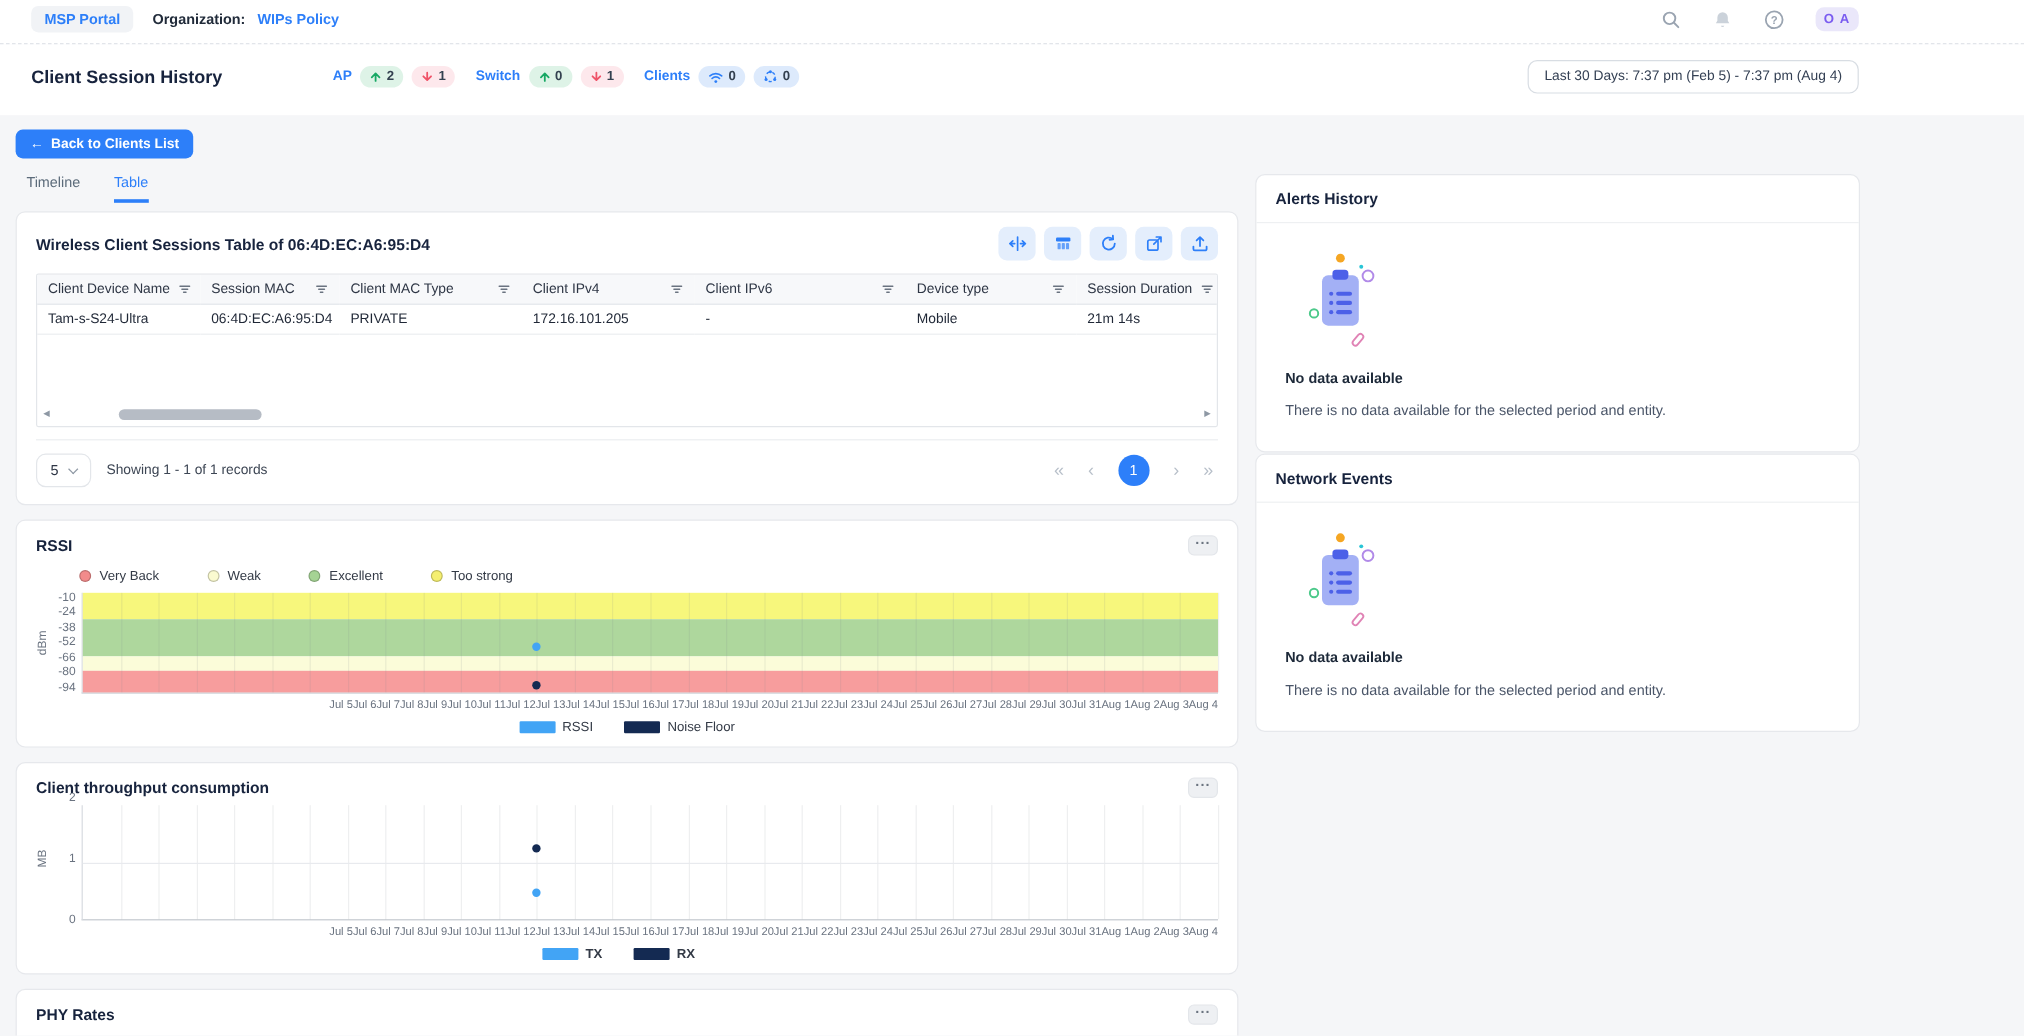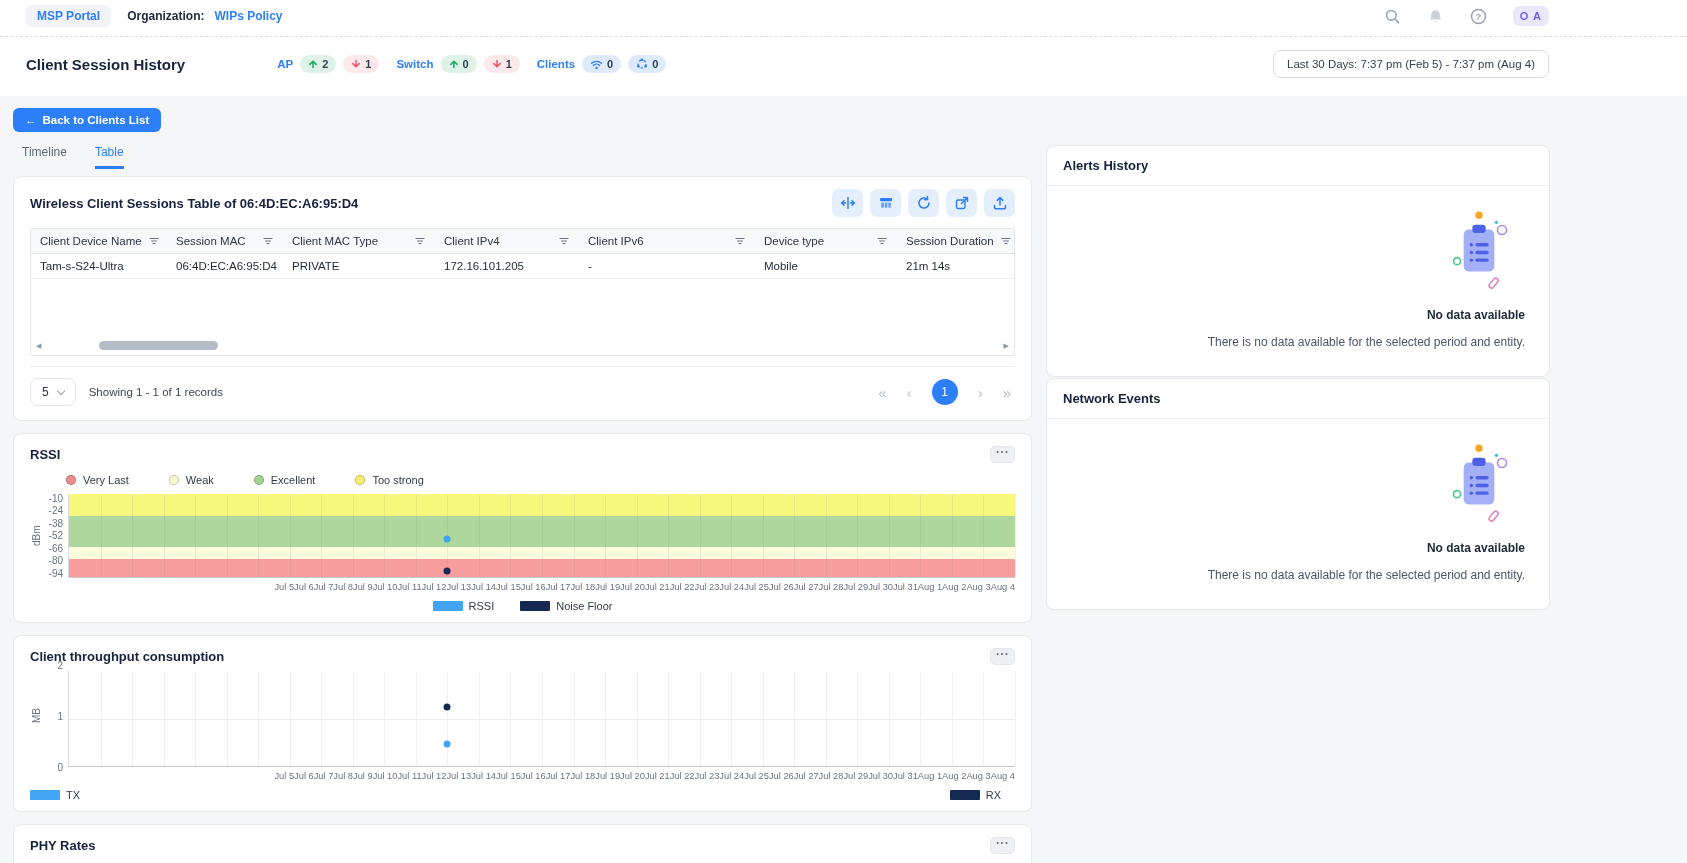"No data available" .empty-body { align-items: flex-end -> flex-start }
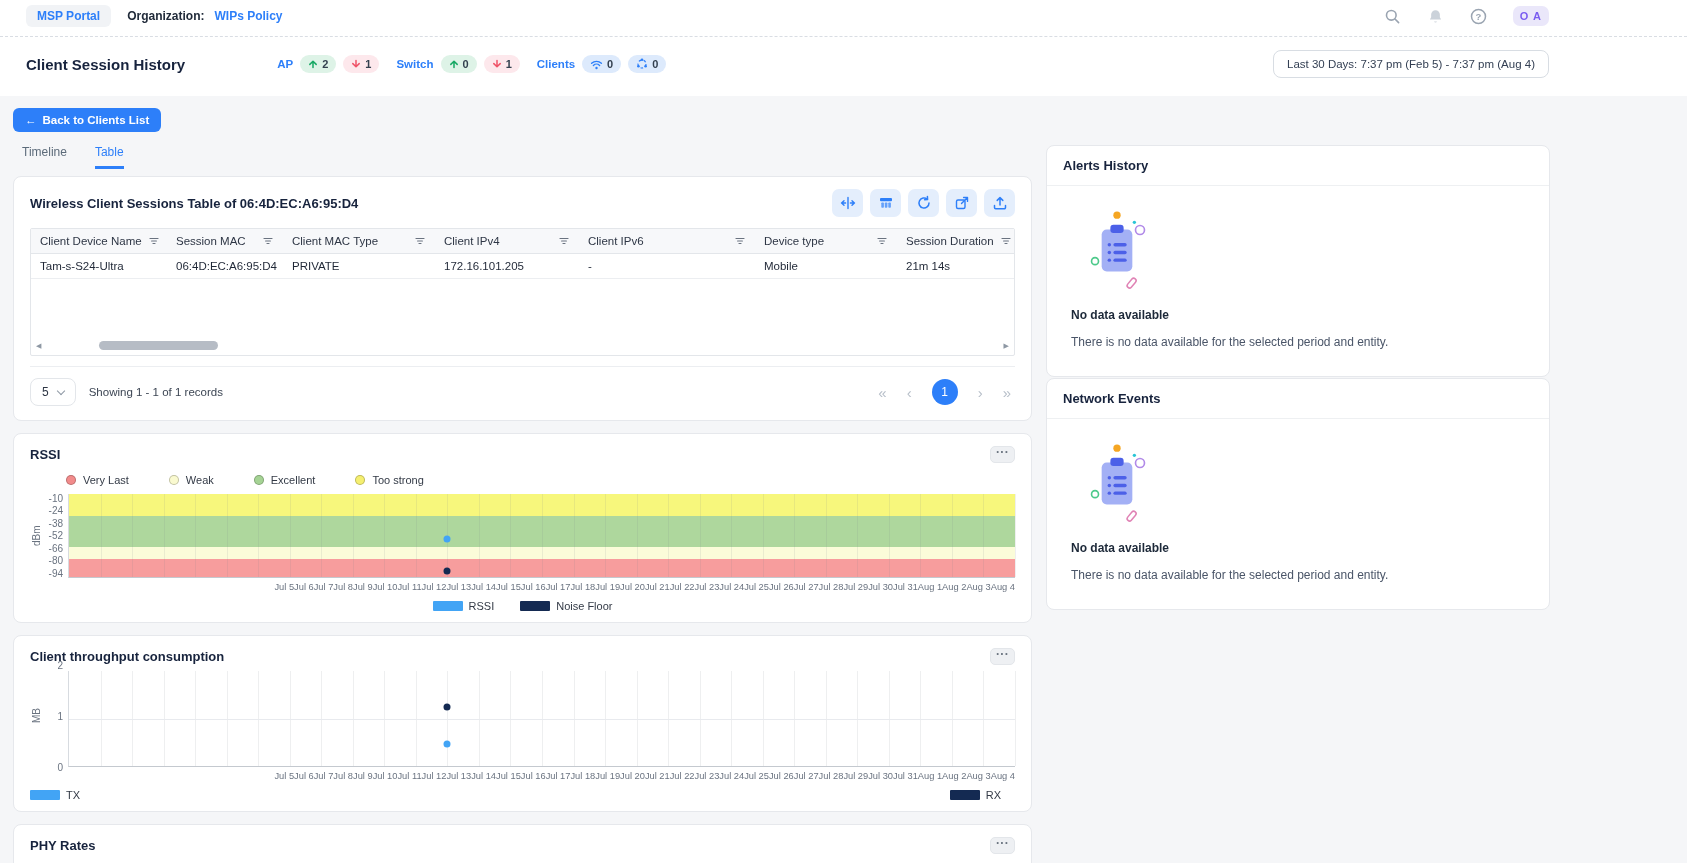"Very Last" span { text: Last -> Back }
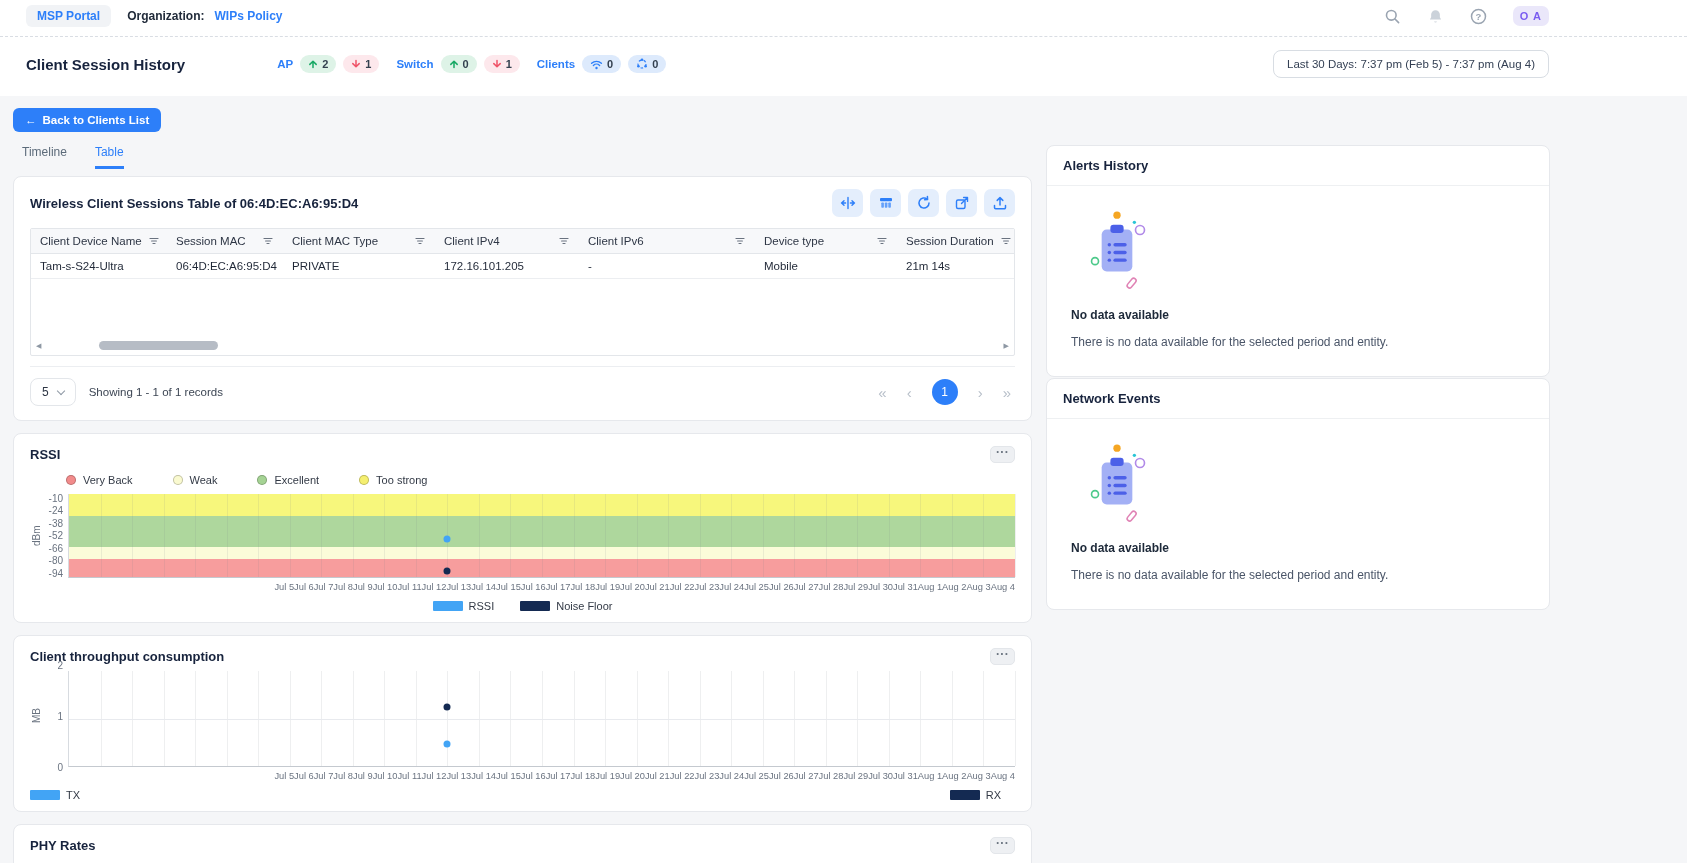"TX" .chart-legend.right { font-weight: none -> bold; justify-content: space-between -> center }
